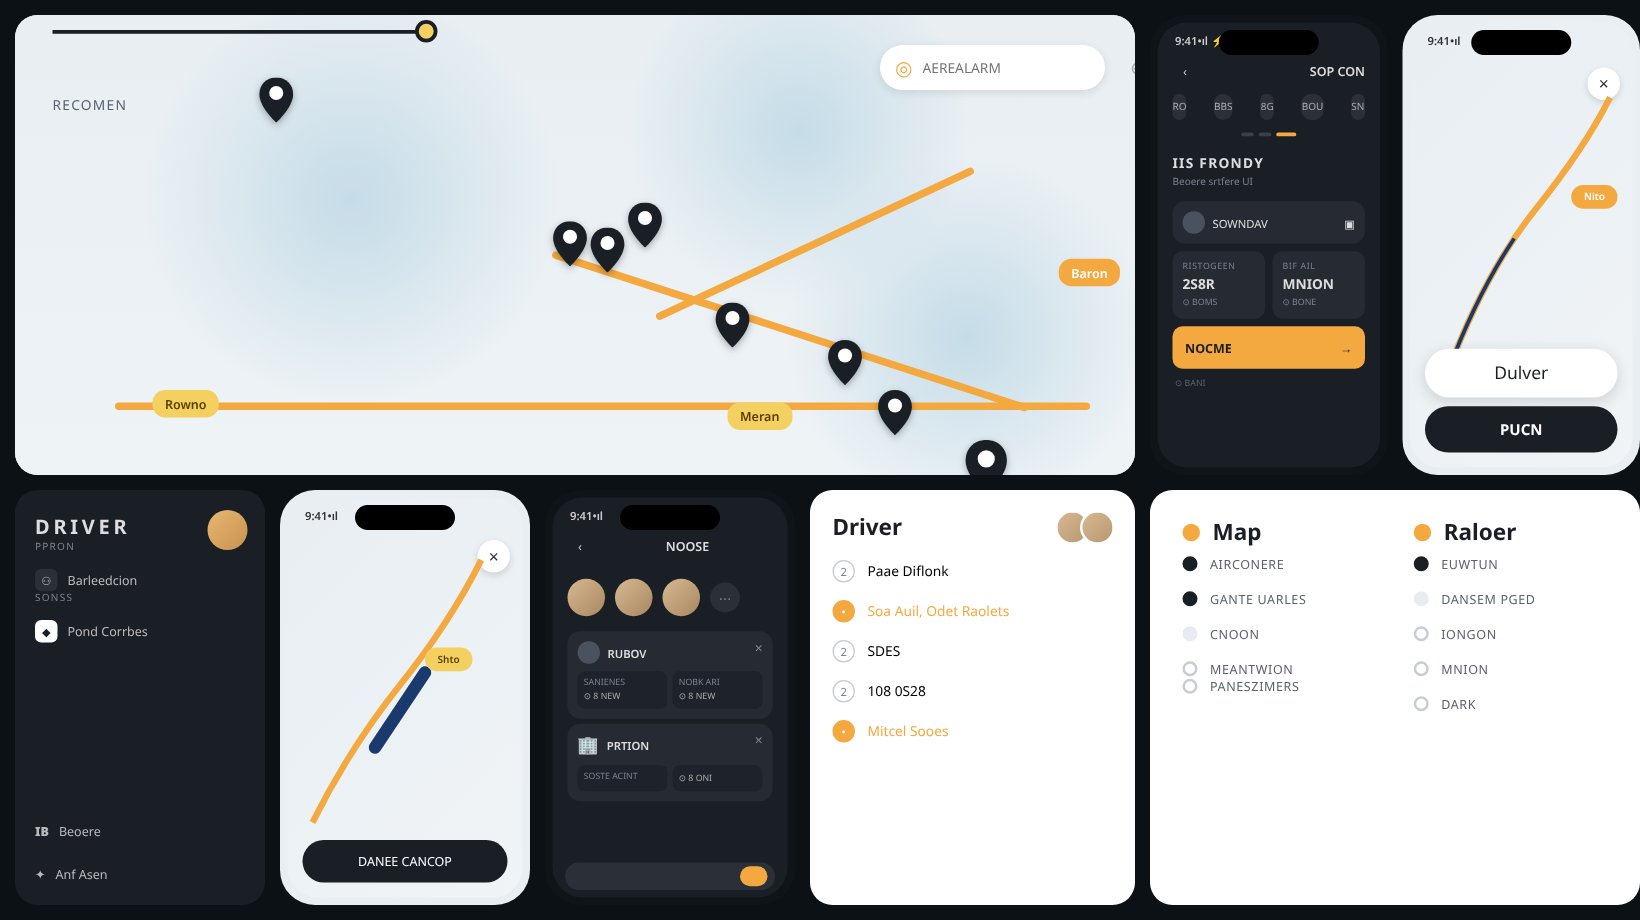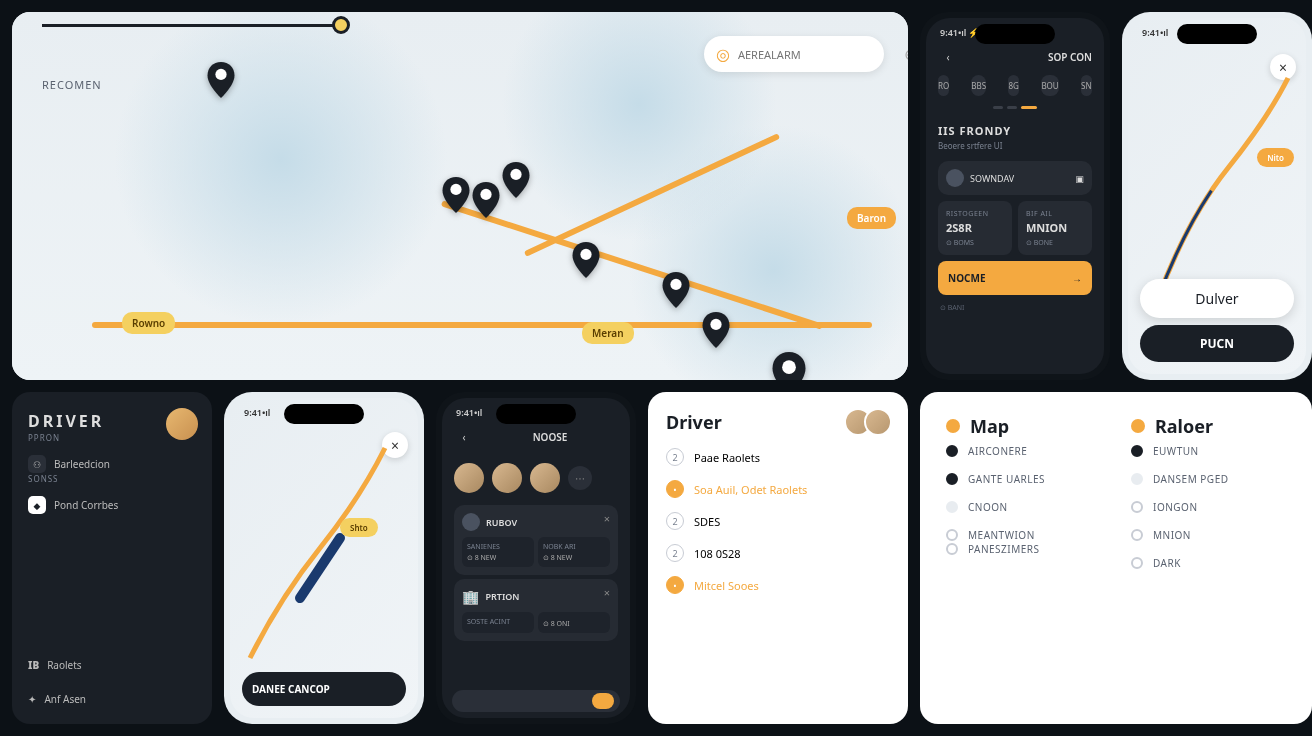"Paae Raolets" span { text: Raolets -> Diflonk }
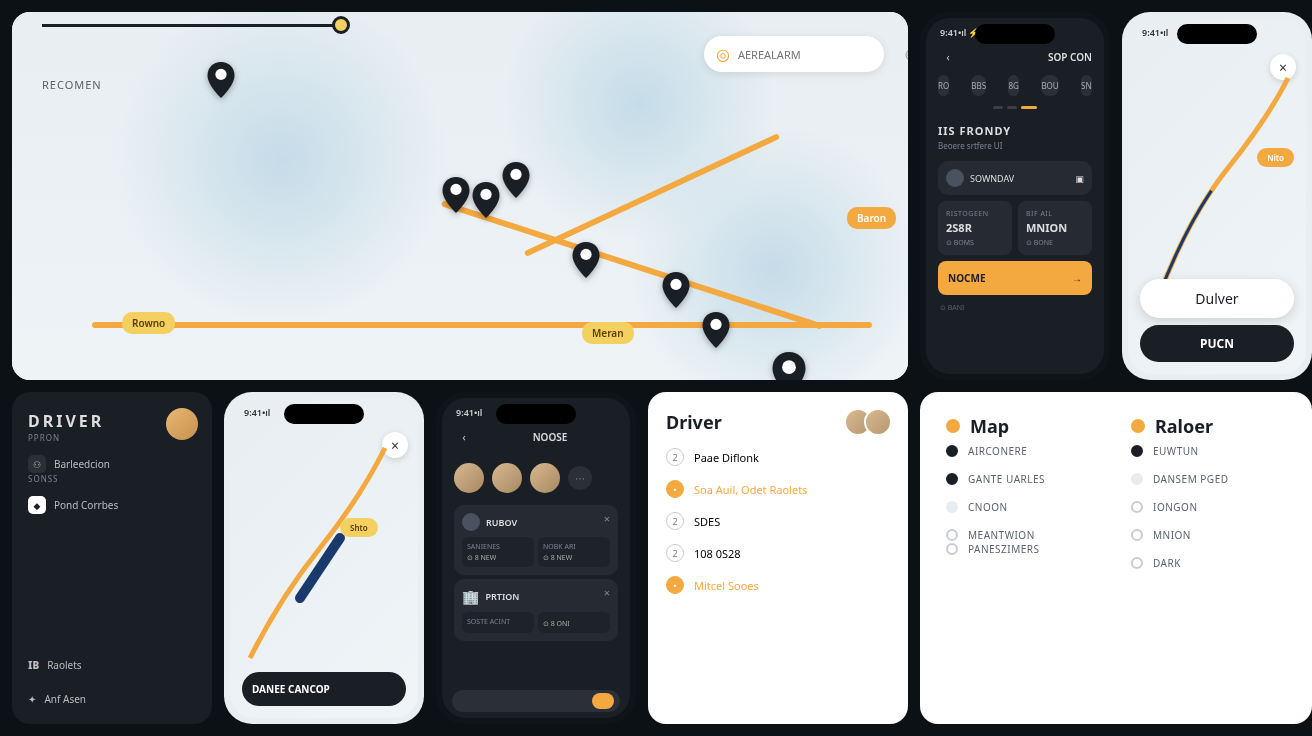"Raolets" span { text: Raolets -> Beoere }
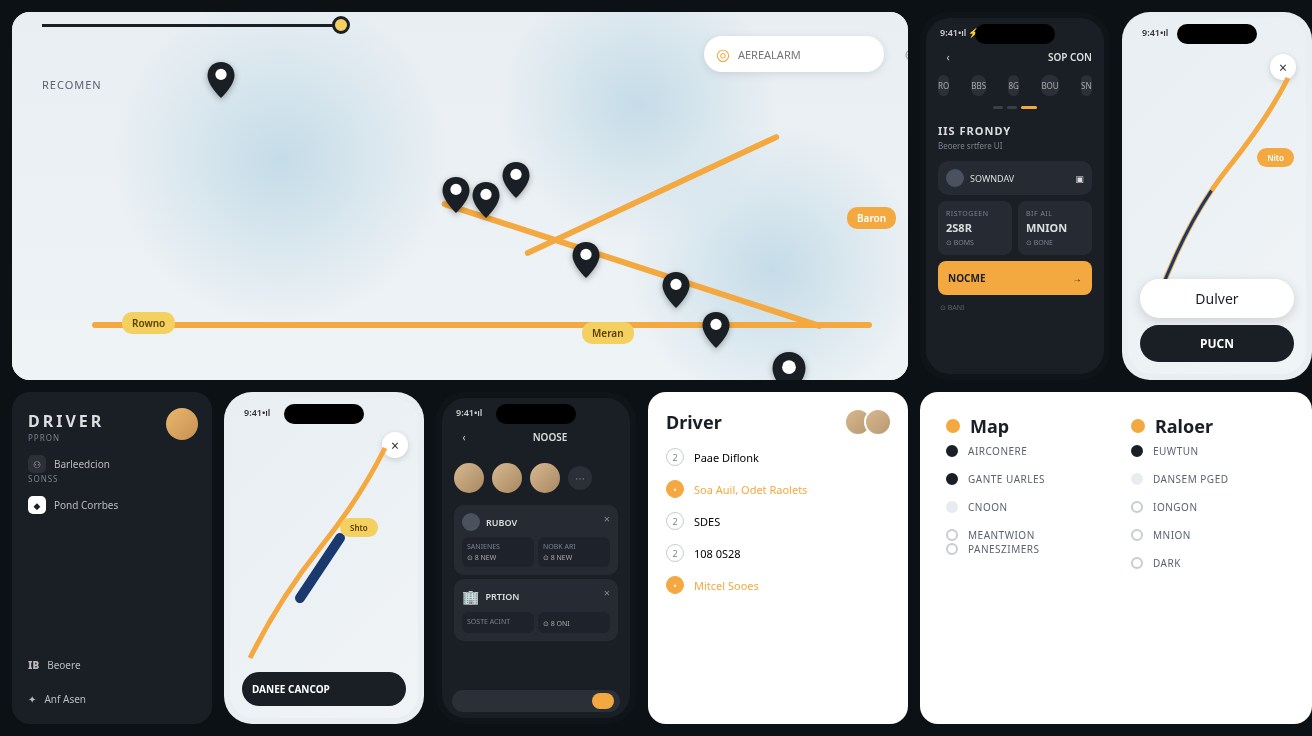"DANEE CANCOP" .dark-cta { font-weight: 700 -> 400; text-align: left -> center }
